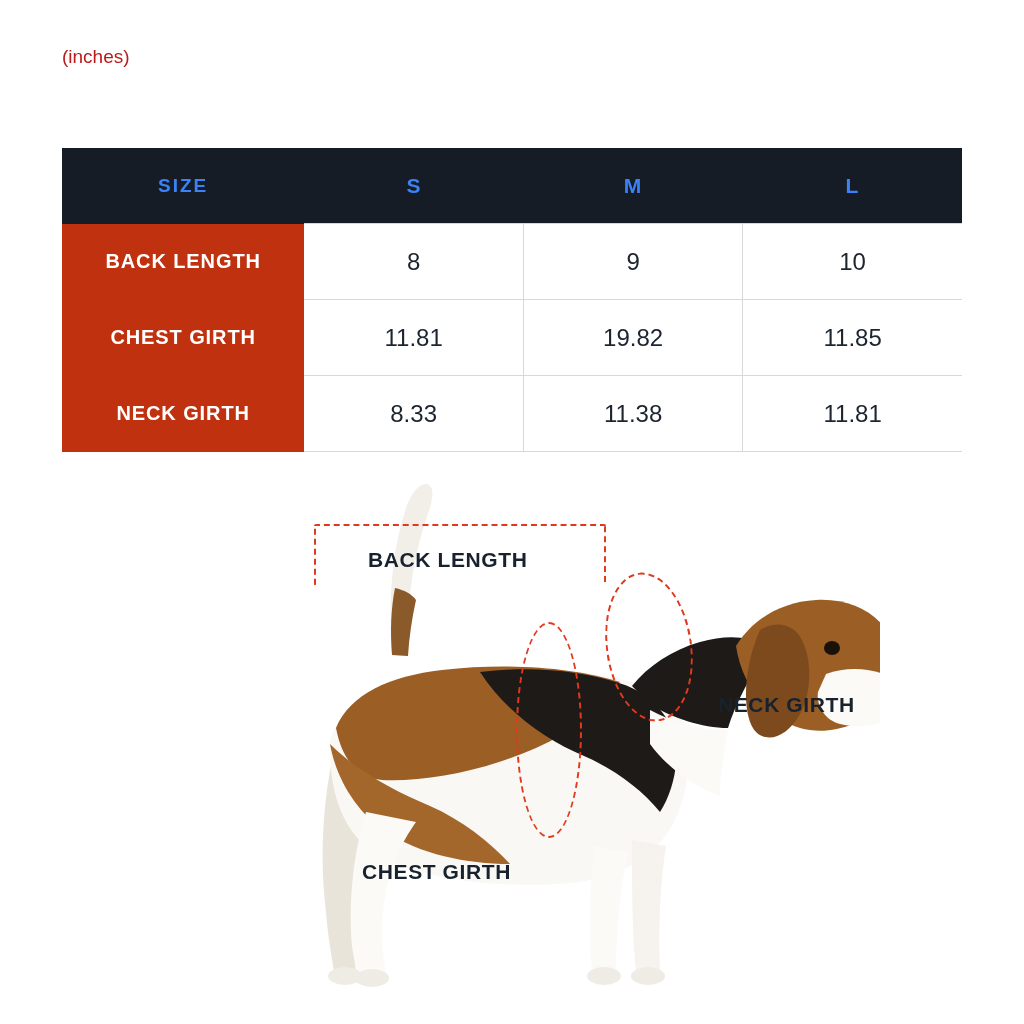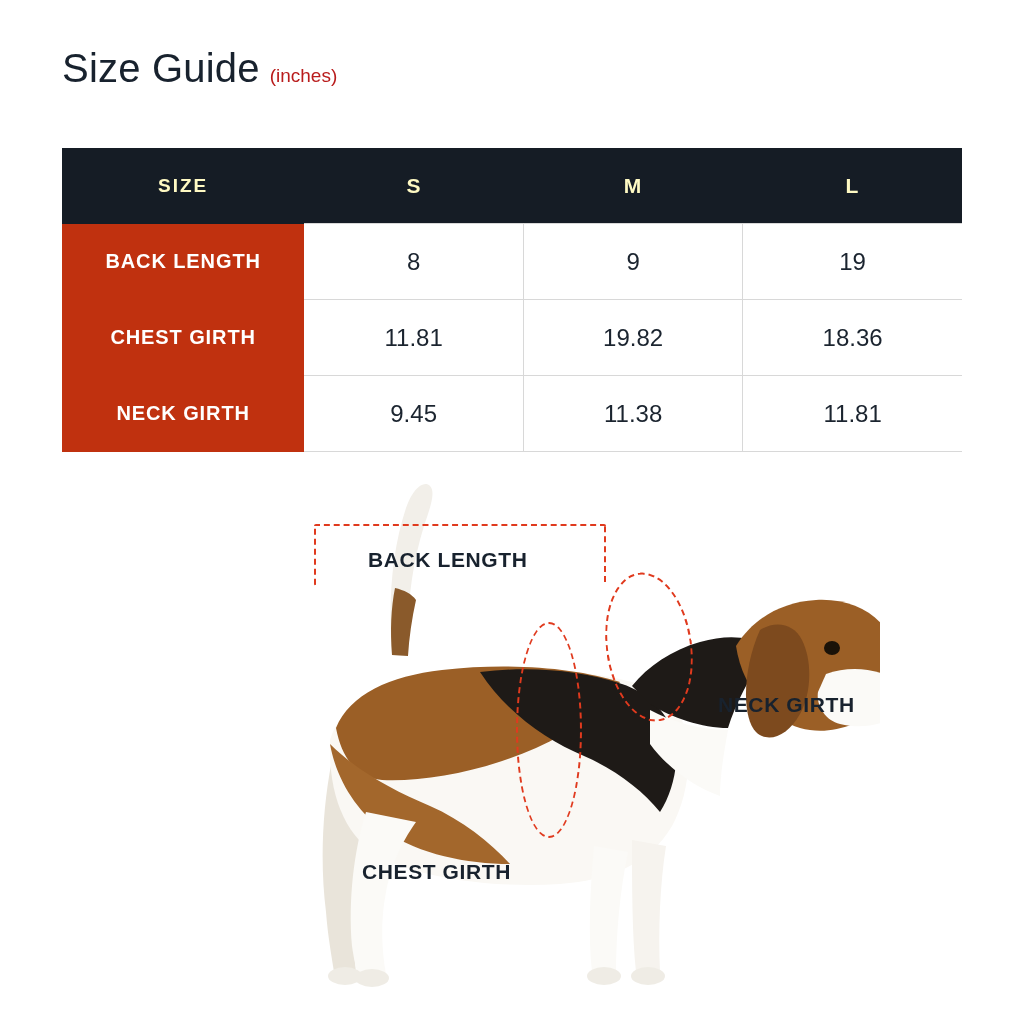"Size Guide" span.title-main { html: <span>Size Guide</span> -> none }
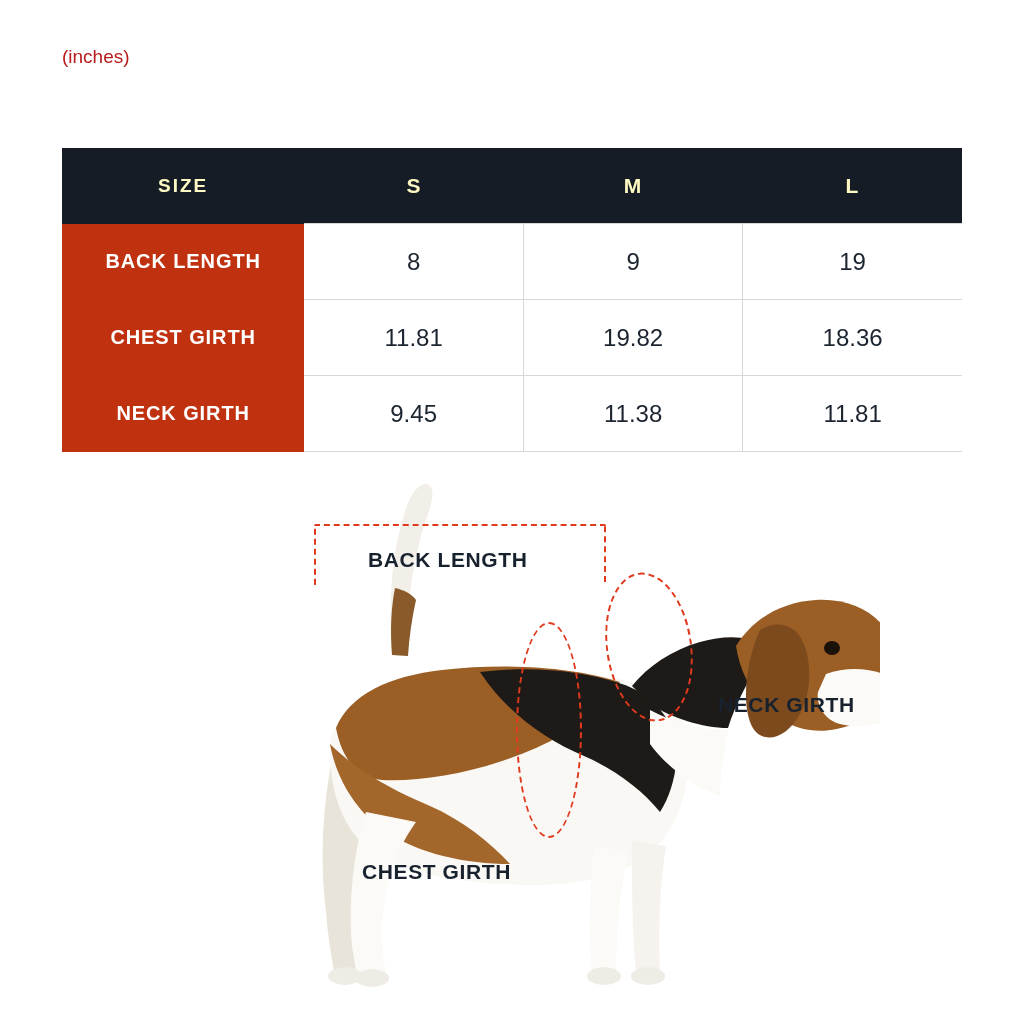"SIZE" thead th { color: #fef9c3 -> #3b82f6 }
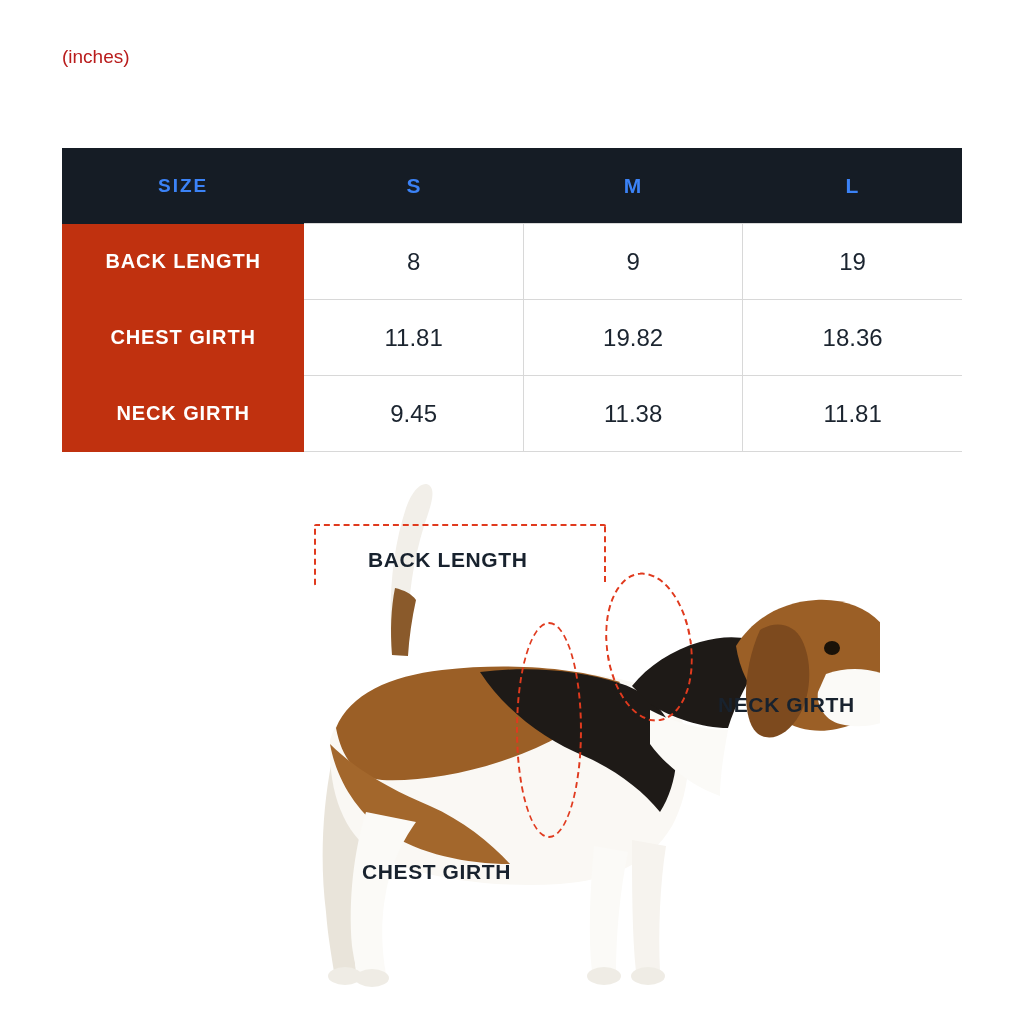"19" td.cell { text: 19 -> 10 }
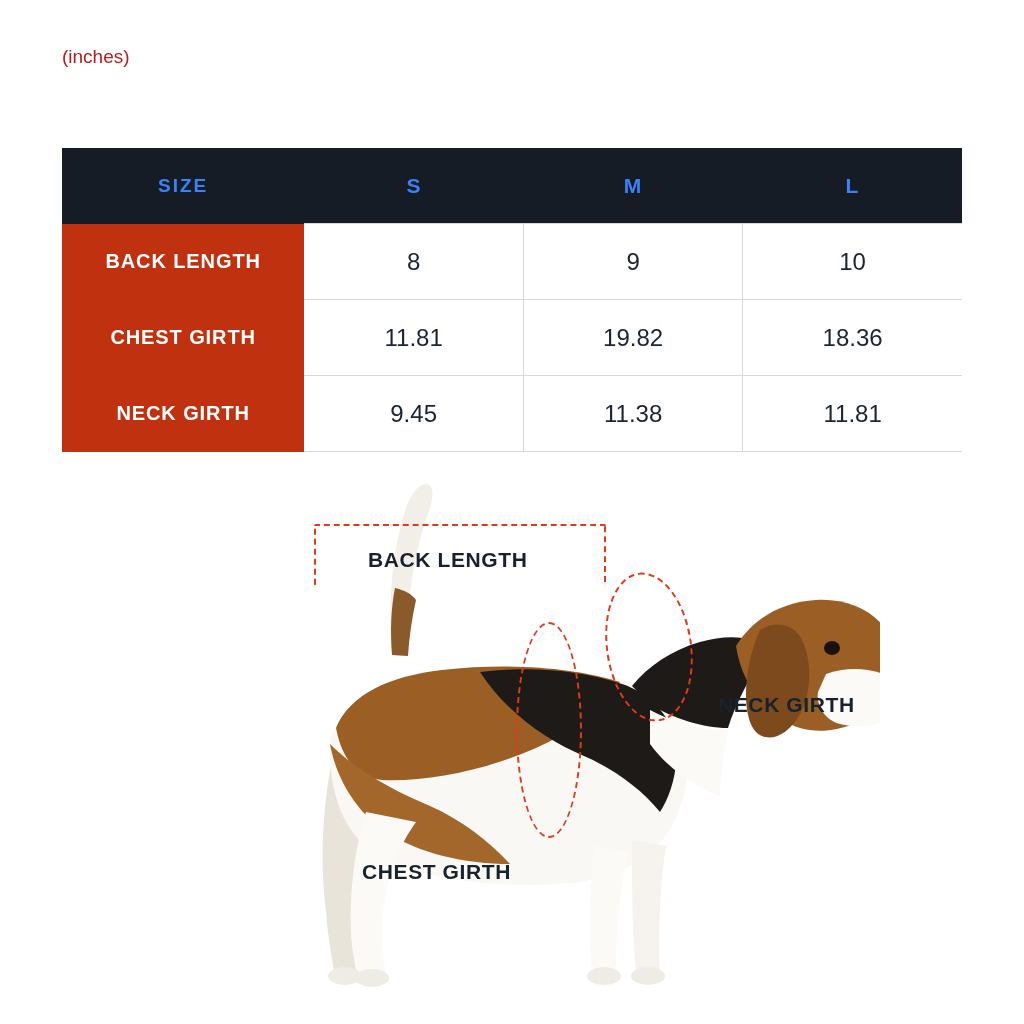"18.36" td.cell { text: 18.36 -> 11.85 }
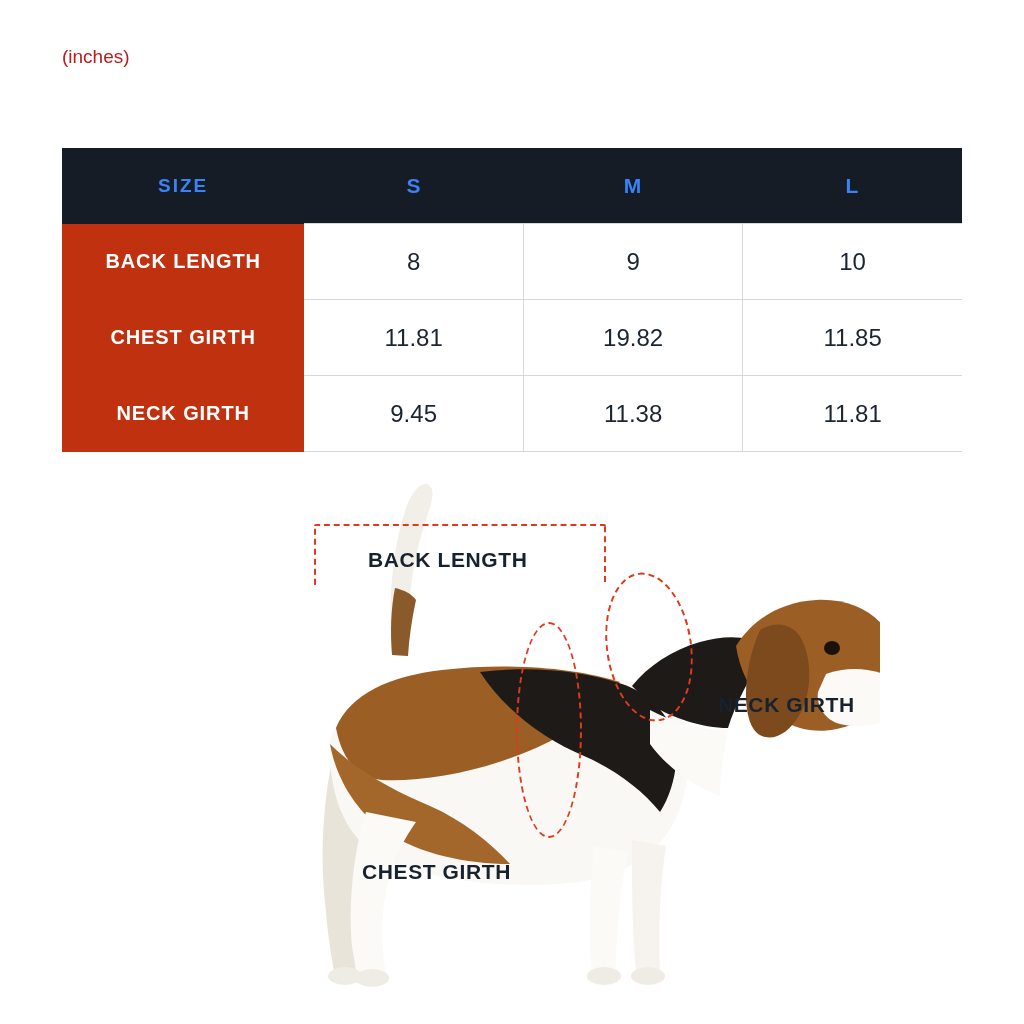"9.45" td.cell { text: 9.45 -> 8.33 }
